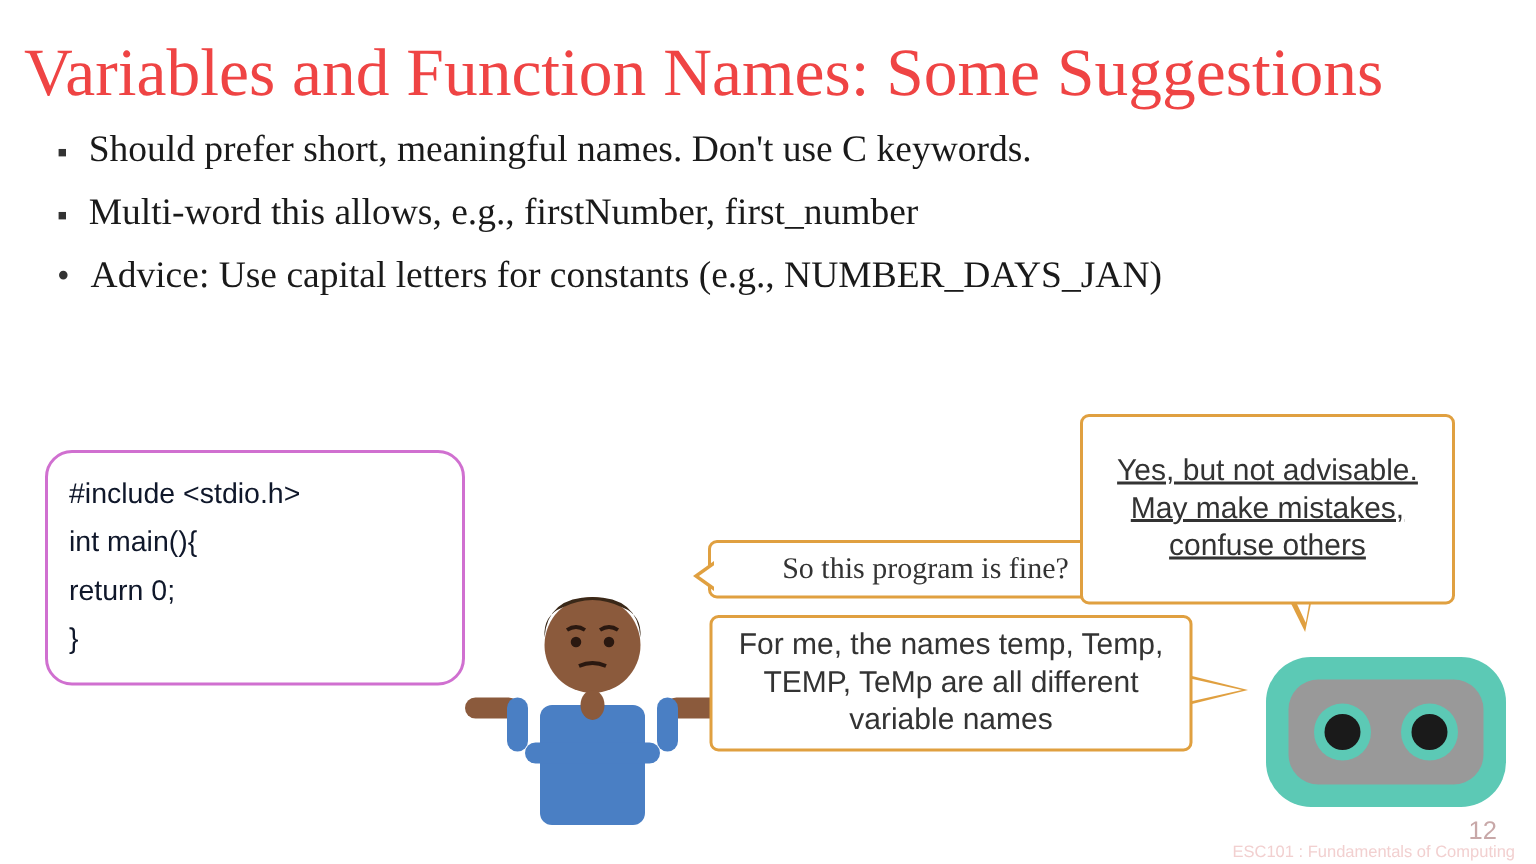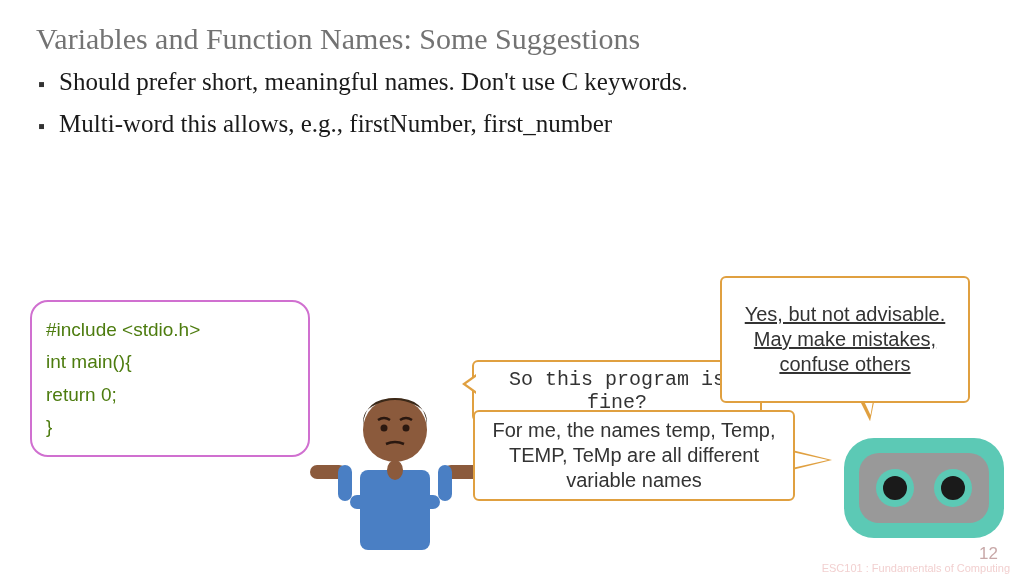"Variables and Function Names: Some" .title { color: #737373 -> #ef4444; font-size: 30px -> 45px; padding: 22px 0 0 36px -> 22px 0 0 16px }
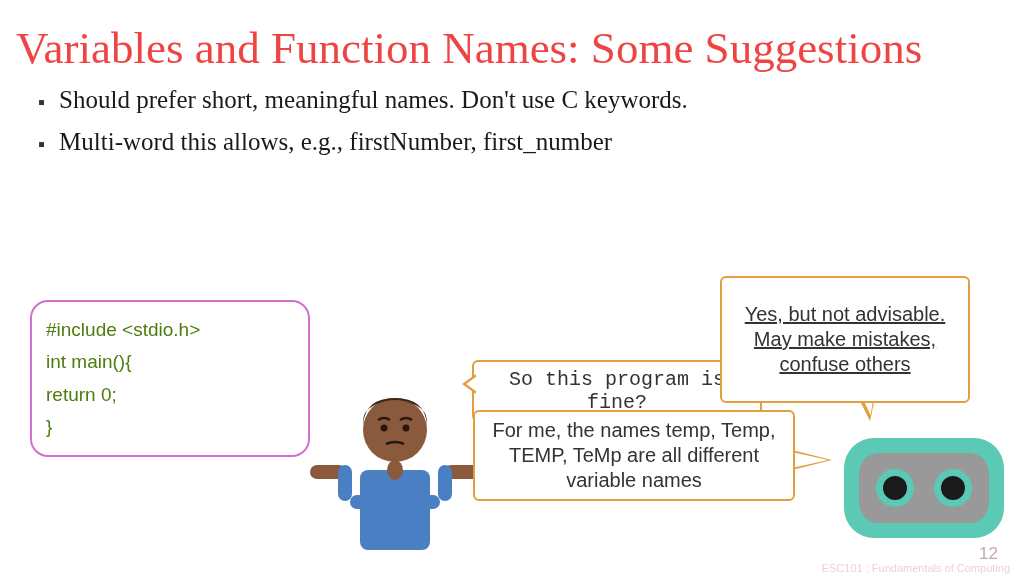"Advice: Use capital letters for" div.bullet-item { html: none -> <div> <span>Advice: Use capital letters for constants (e.g., NUMBER_DAYS_JAN)</span> </div> }
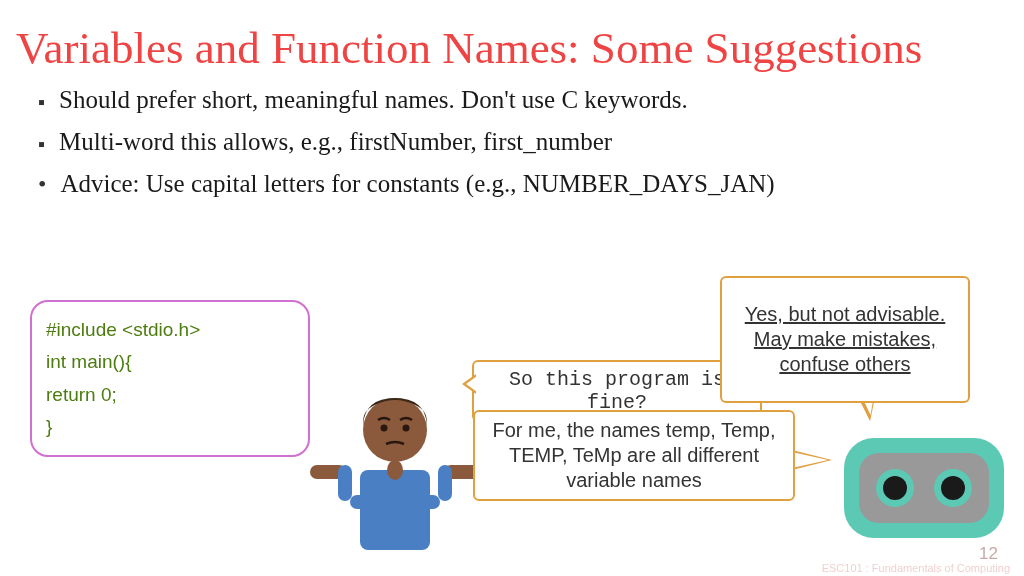"#include <stdio.h>" .code-box { color: #4d7c0f -> #0f172a }
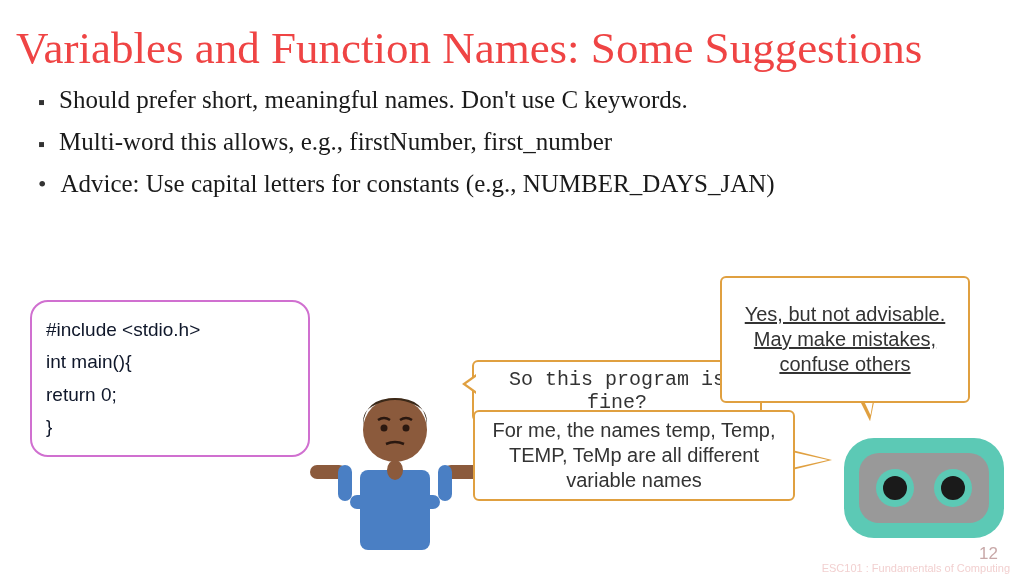"So this program is fine?" .speech1 { font-family: Liberation Mono, monospace -> Liberation Serif, serif }
